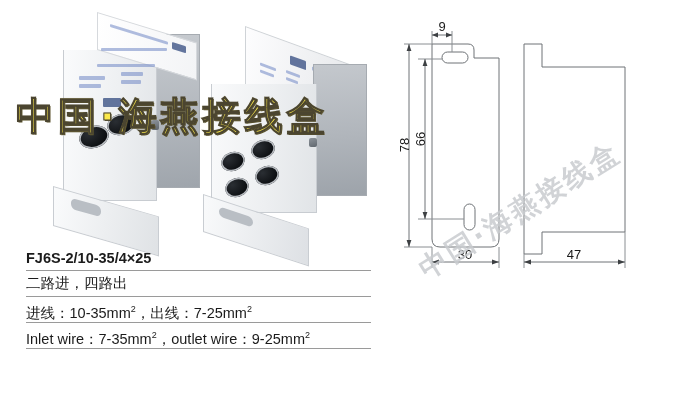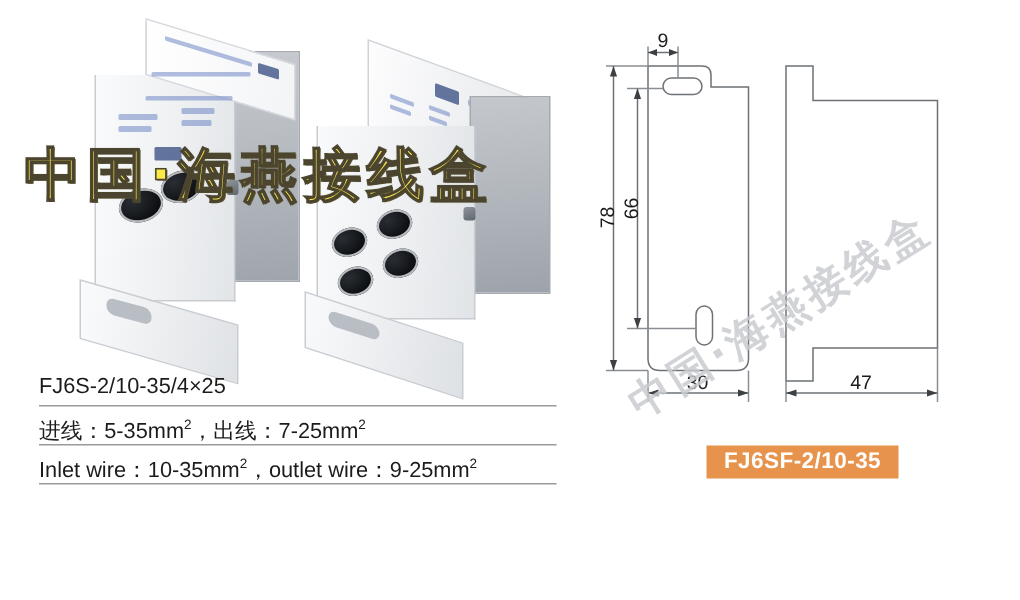"FJ6S-2/10-35/4×25" .spec-row:first-child { font-weight: none -> bold }
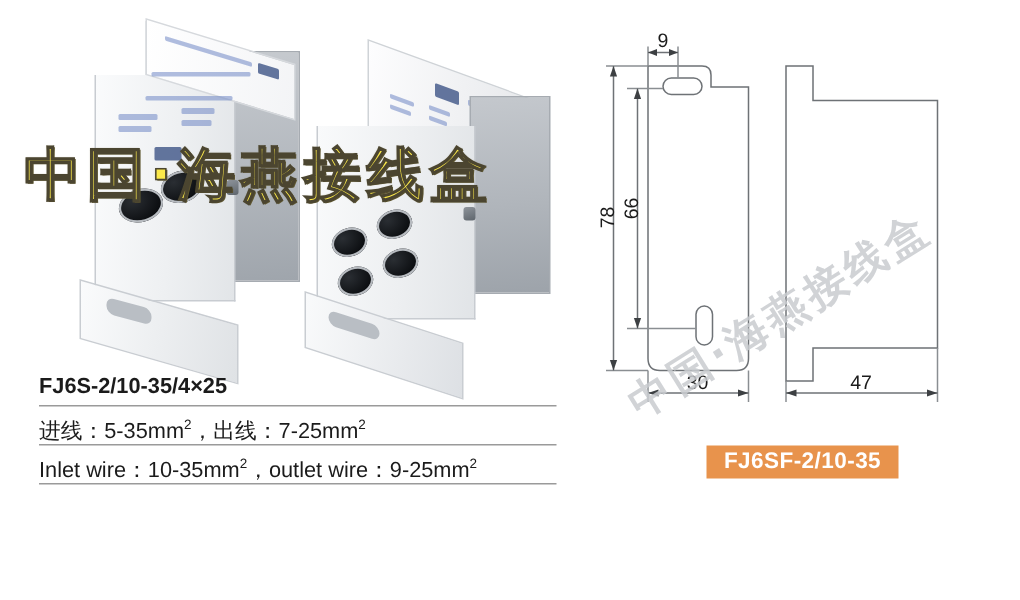"二路进，四路出" div.spec-row { html: none -> <div> <span>二路进，四路出</span> </div> }
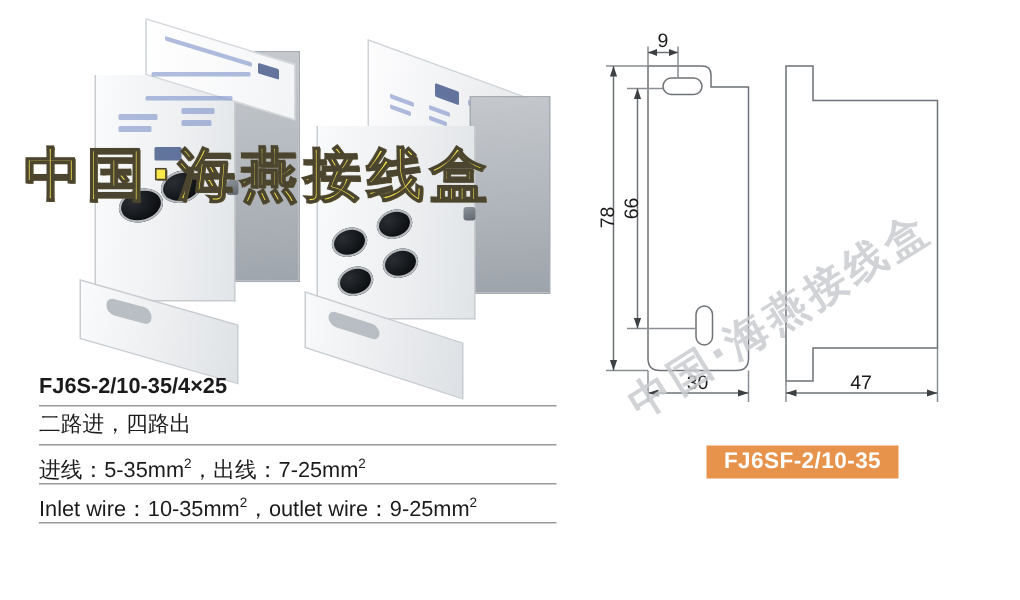"进线：5-35mm" span { text: 5-35mm -> 10-35mm }
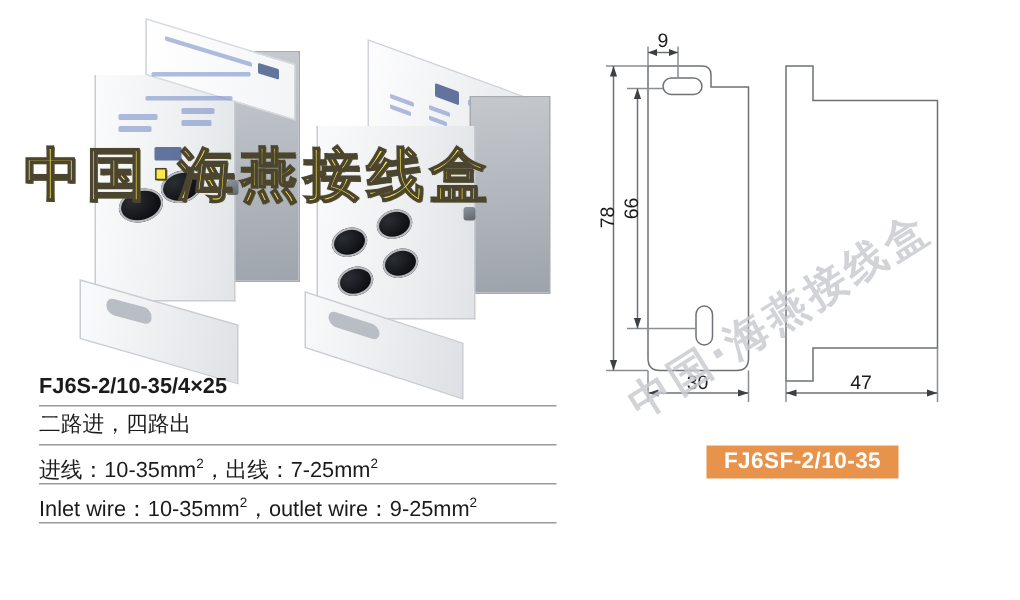"FJ6SF-2/10-35" div.badge { html: <div>FJ6SF-2/10-35</div> -> none }
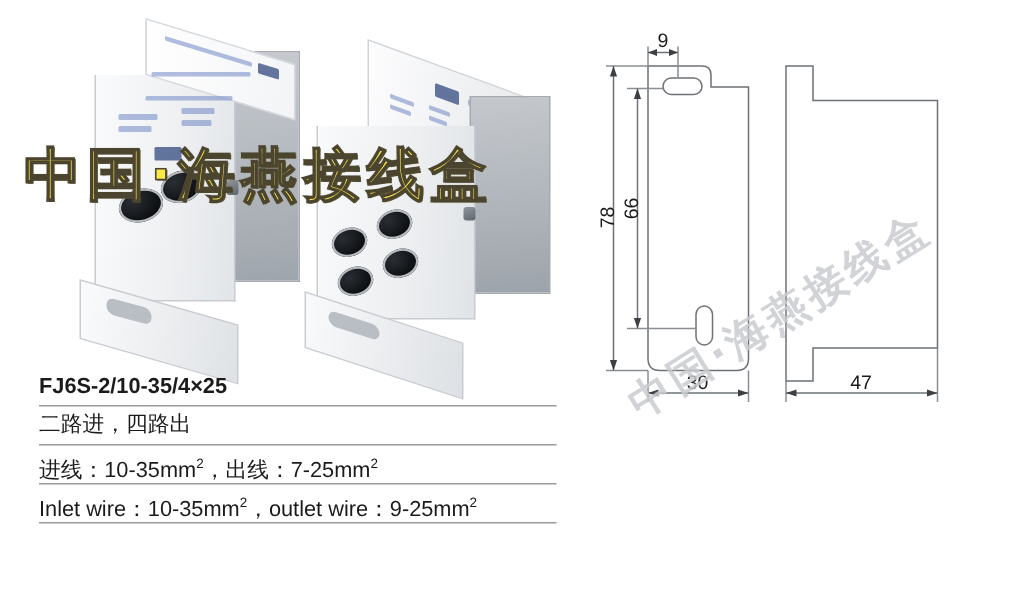"Inlet wire：10-35mm" span { text: 10-35mm -> 7-35mm }
